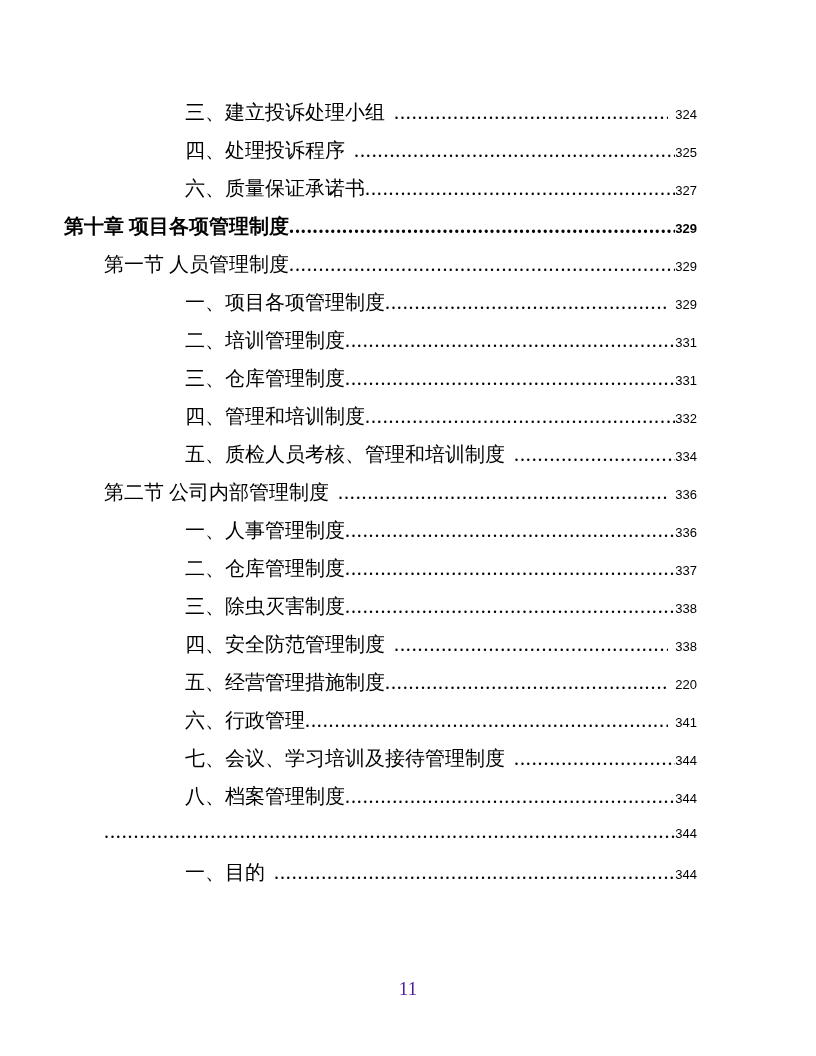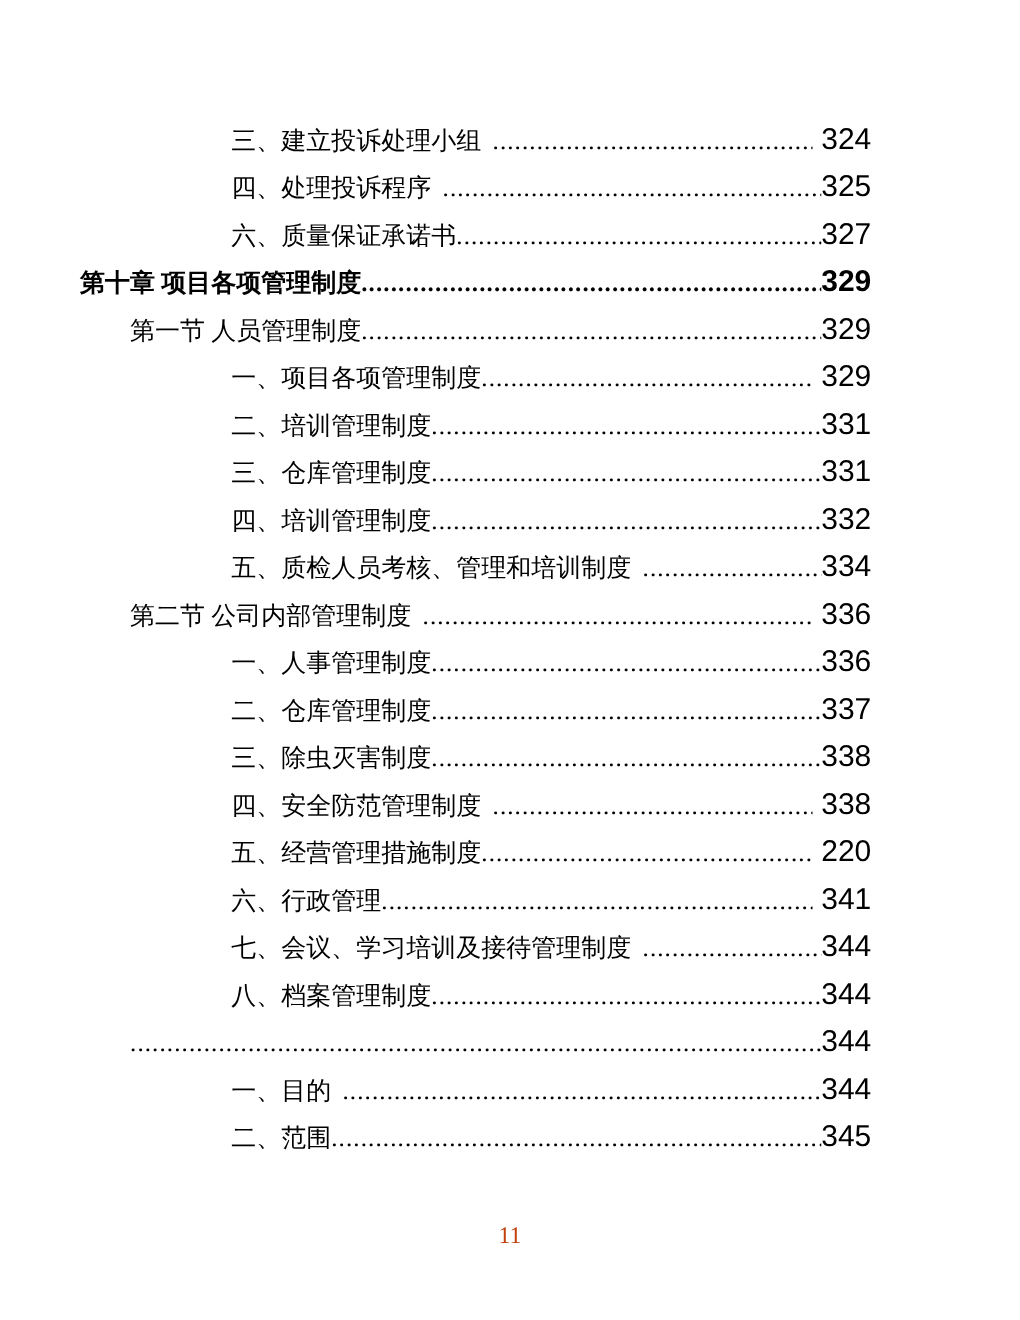"324" .entry-page { font-size: 24px -> 13px }
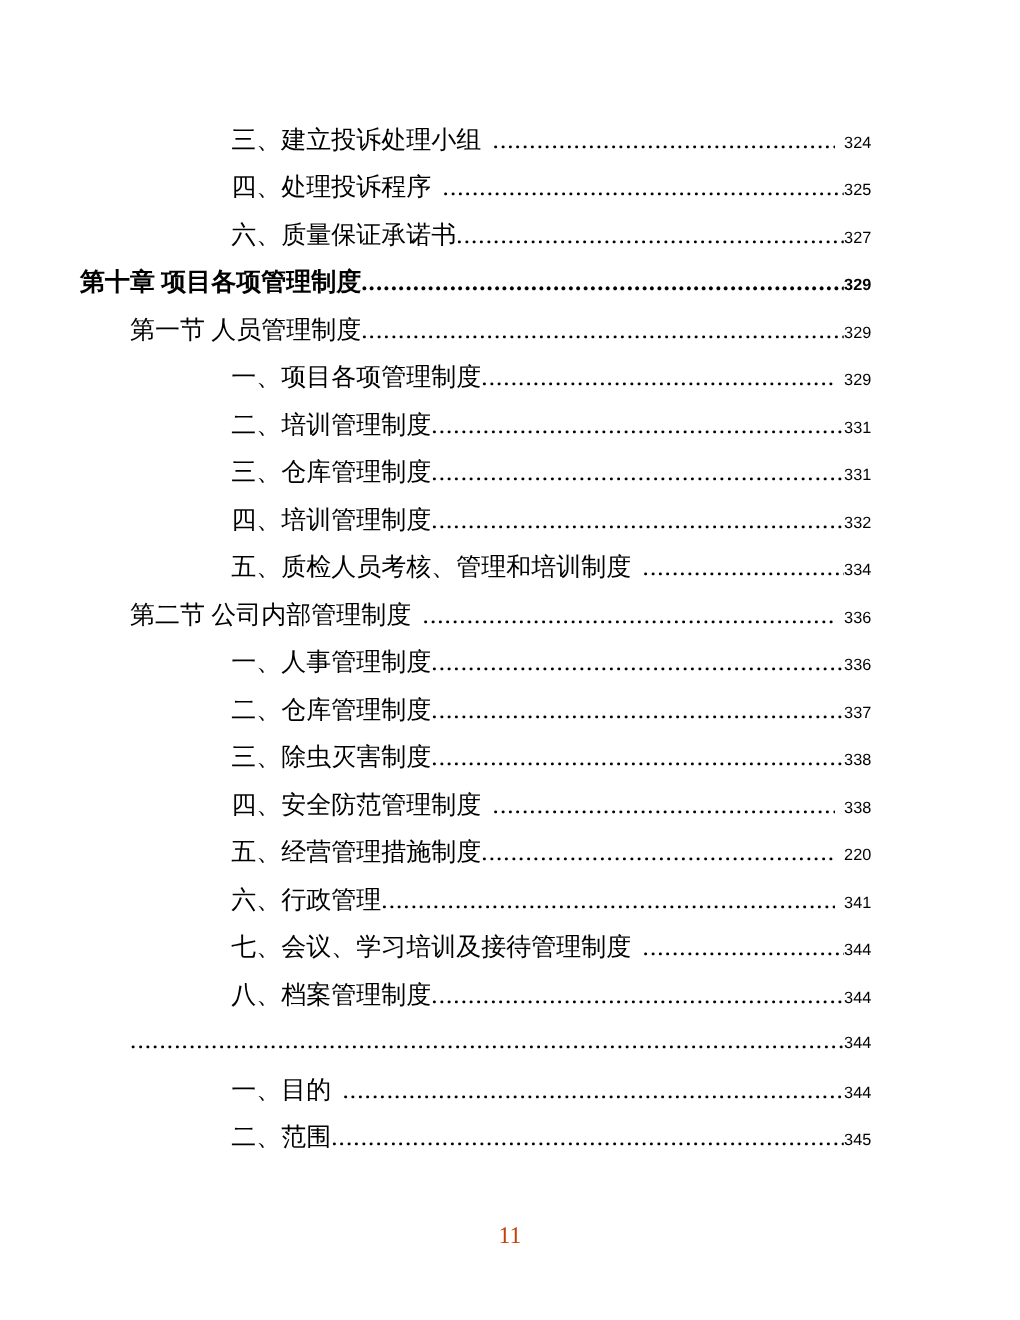"四、培训管理制度" span.entry-title { text: 培训管理 -> 管理和培训 }
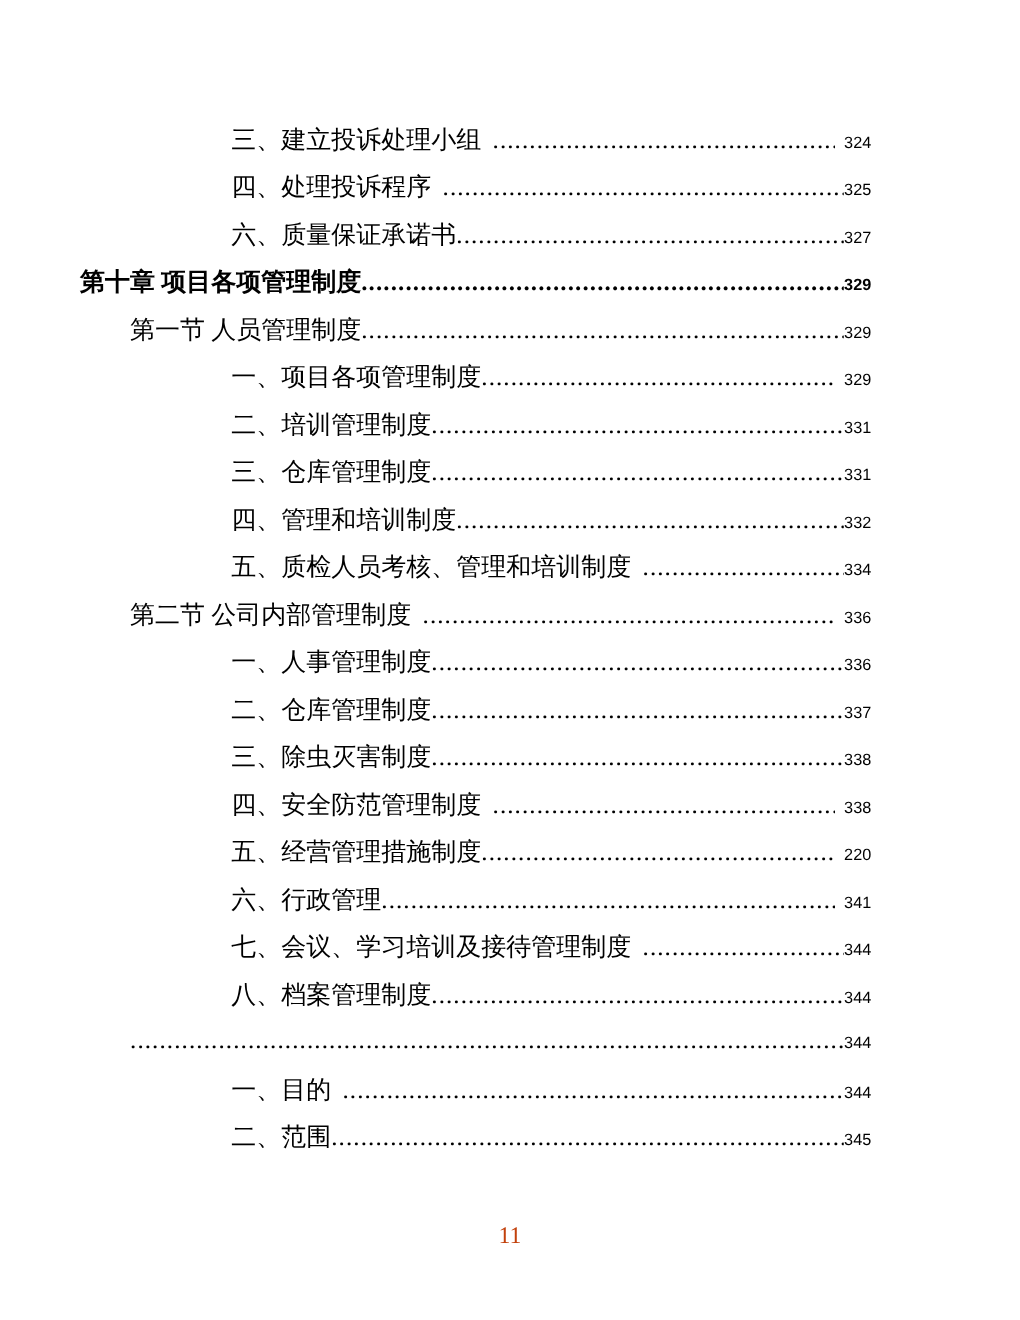"二、范围" div.toc-entry { html: <div> <span>二、范围</span> <span></span> <span>345</span> </div> -> none }
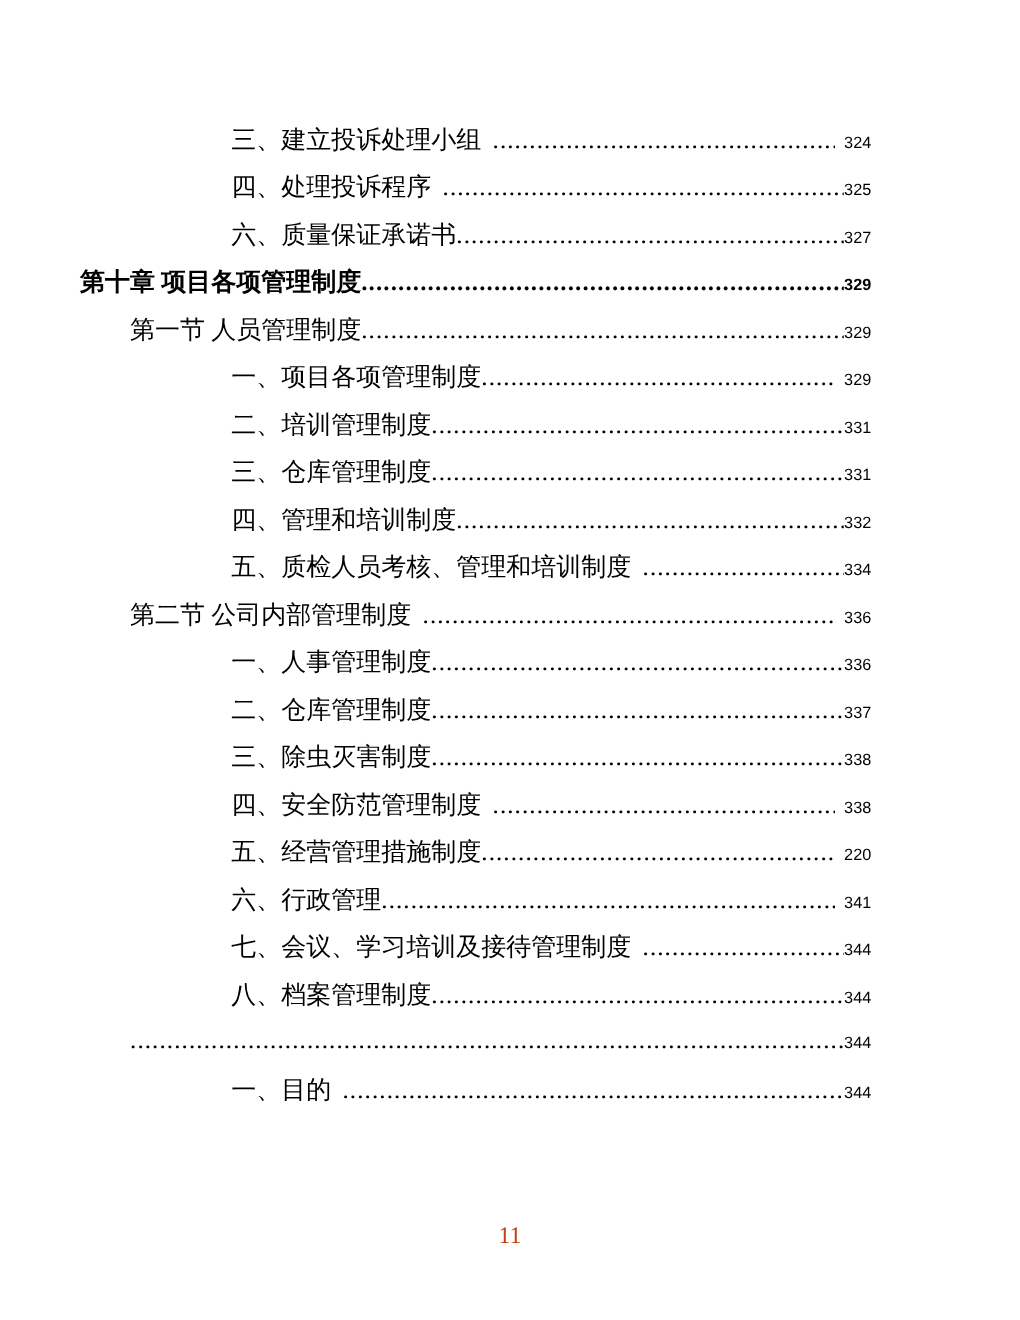"11" .page-number { color: #c2410c -> #4c1d95 }
